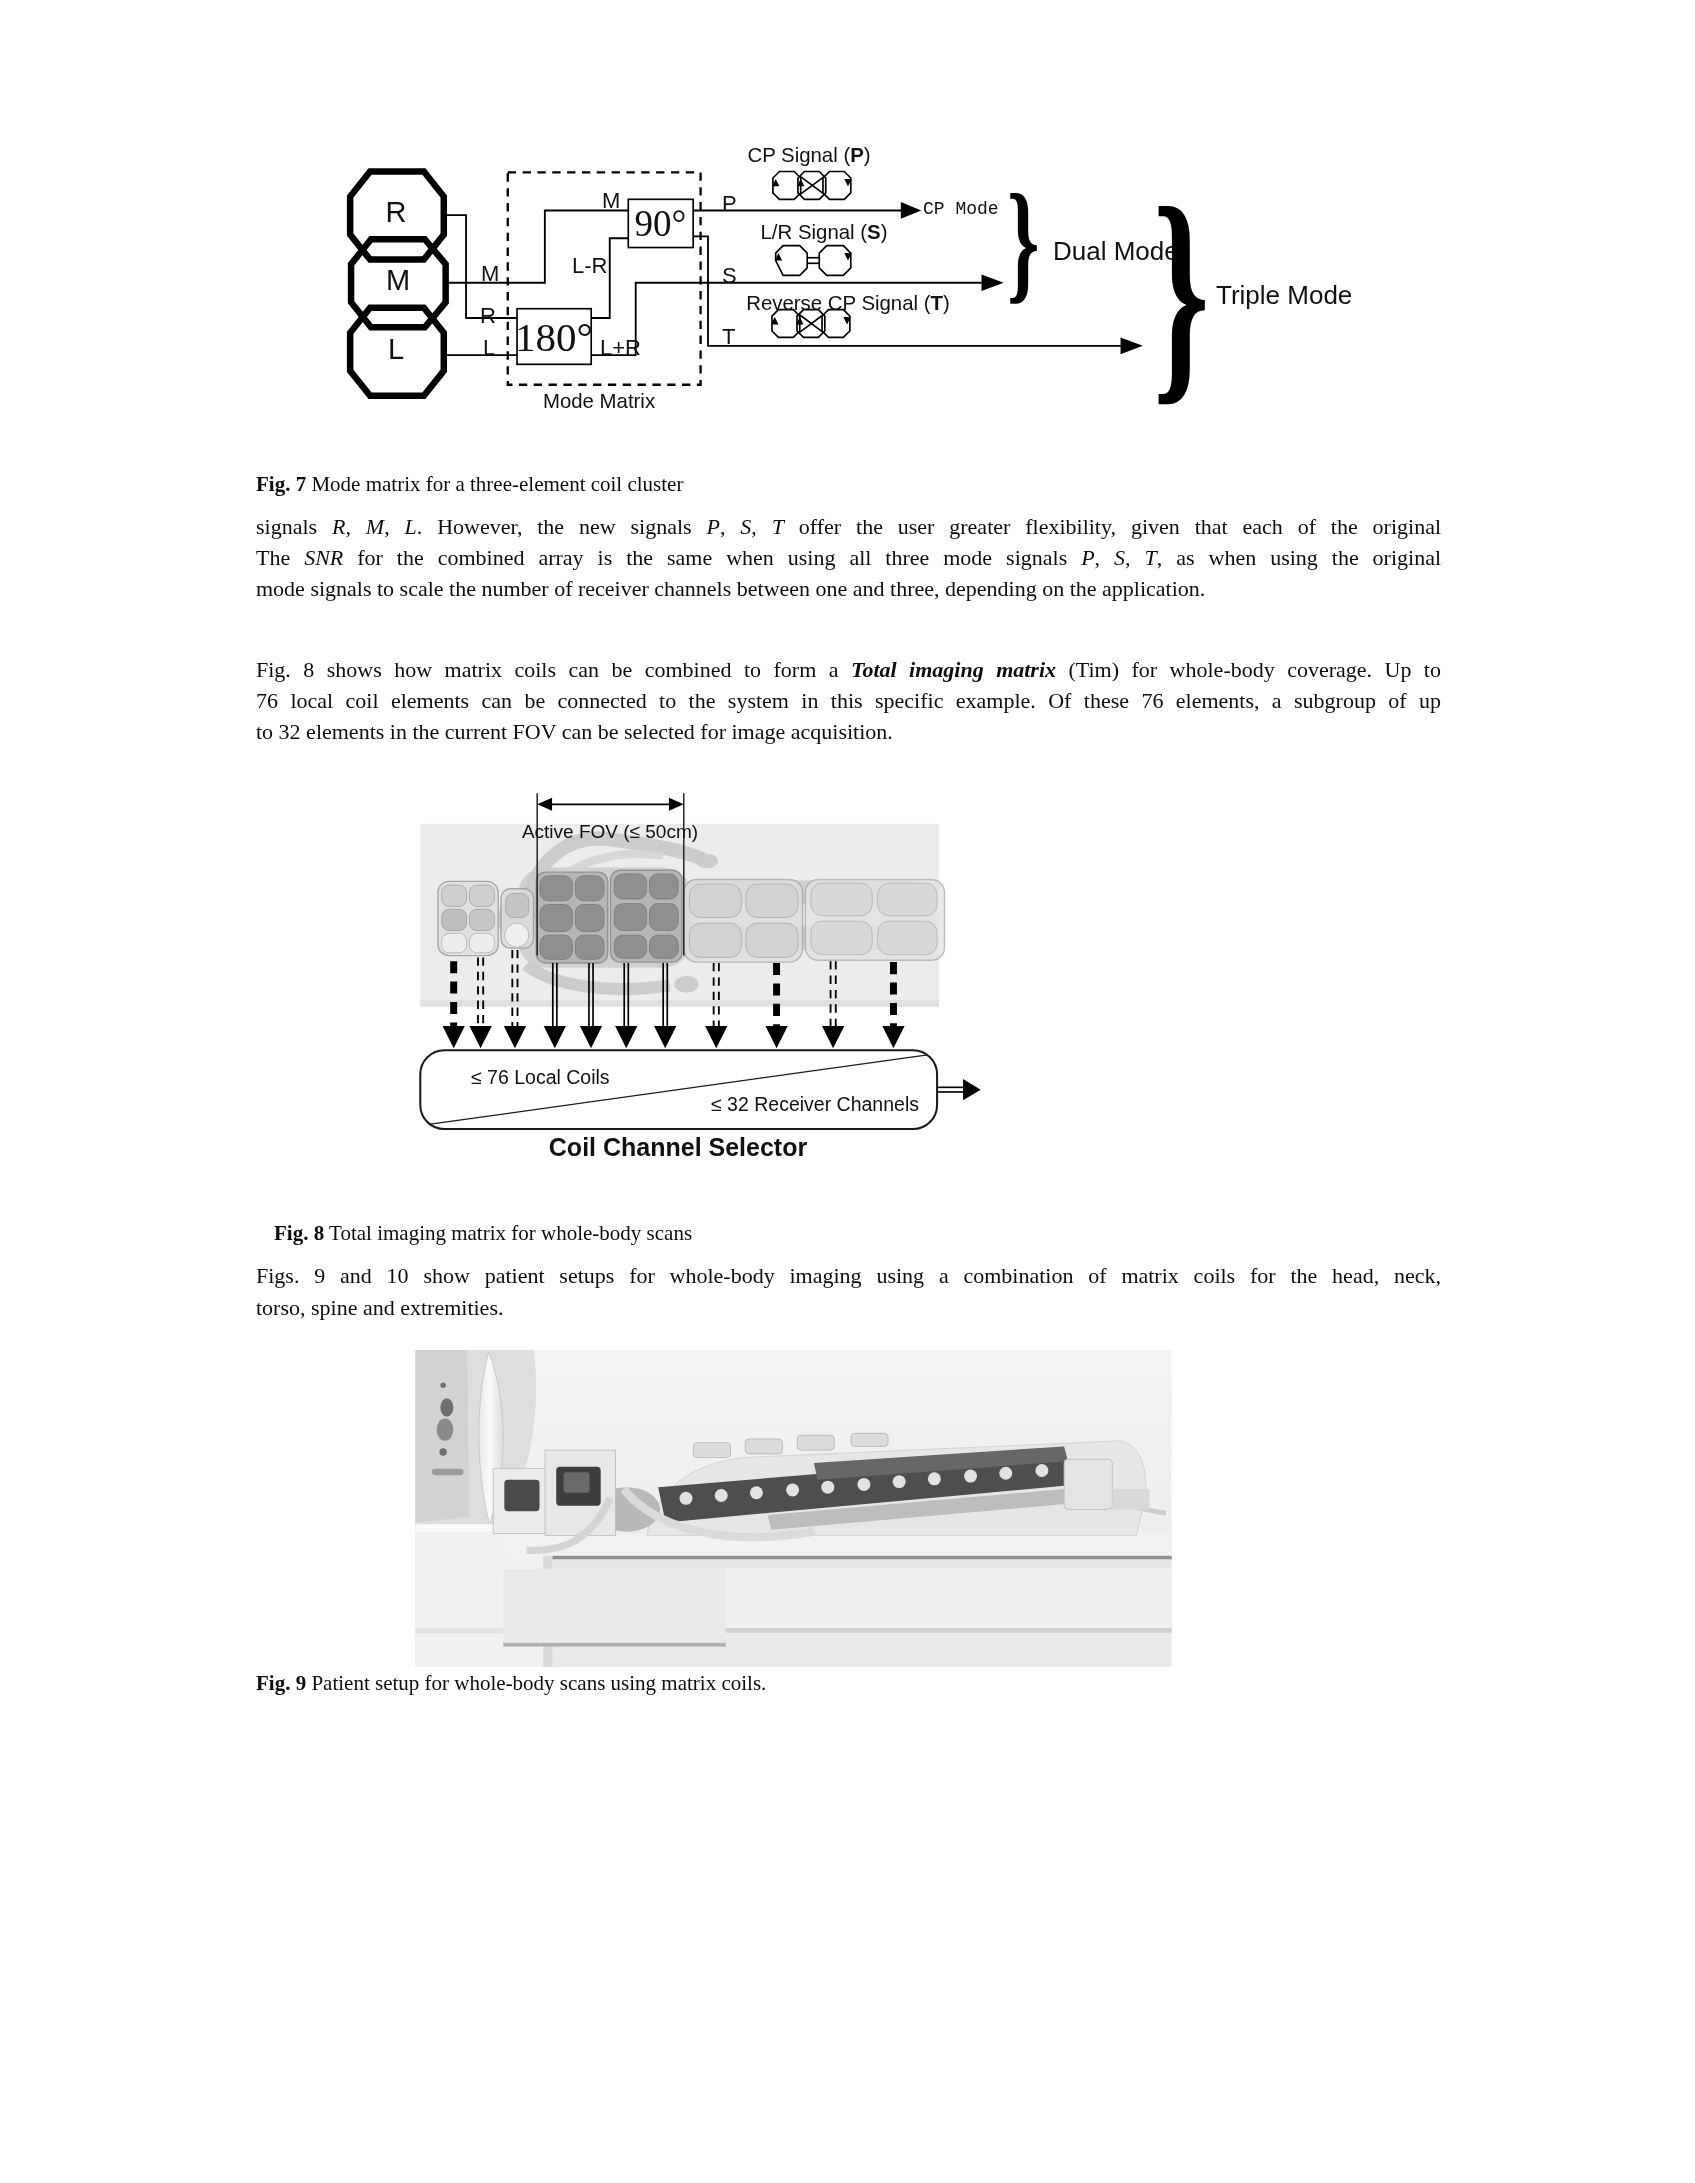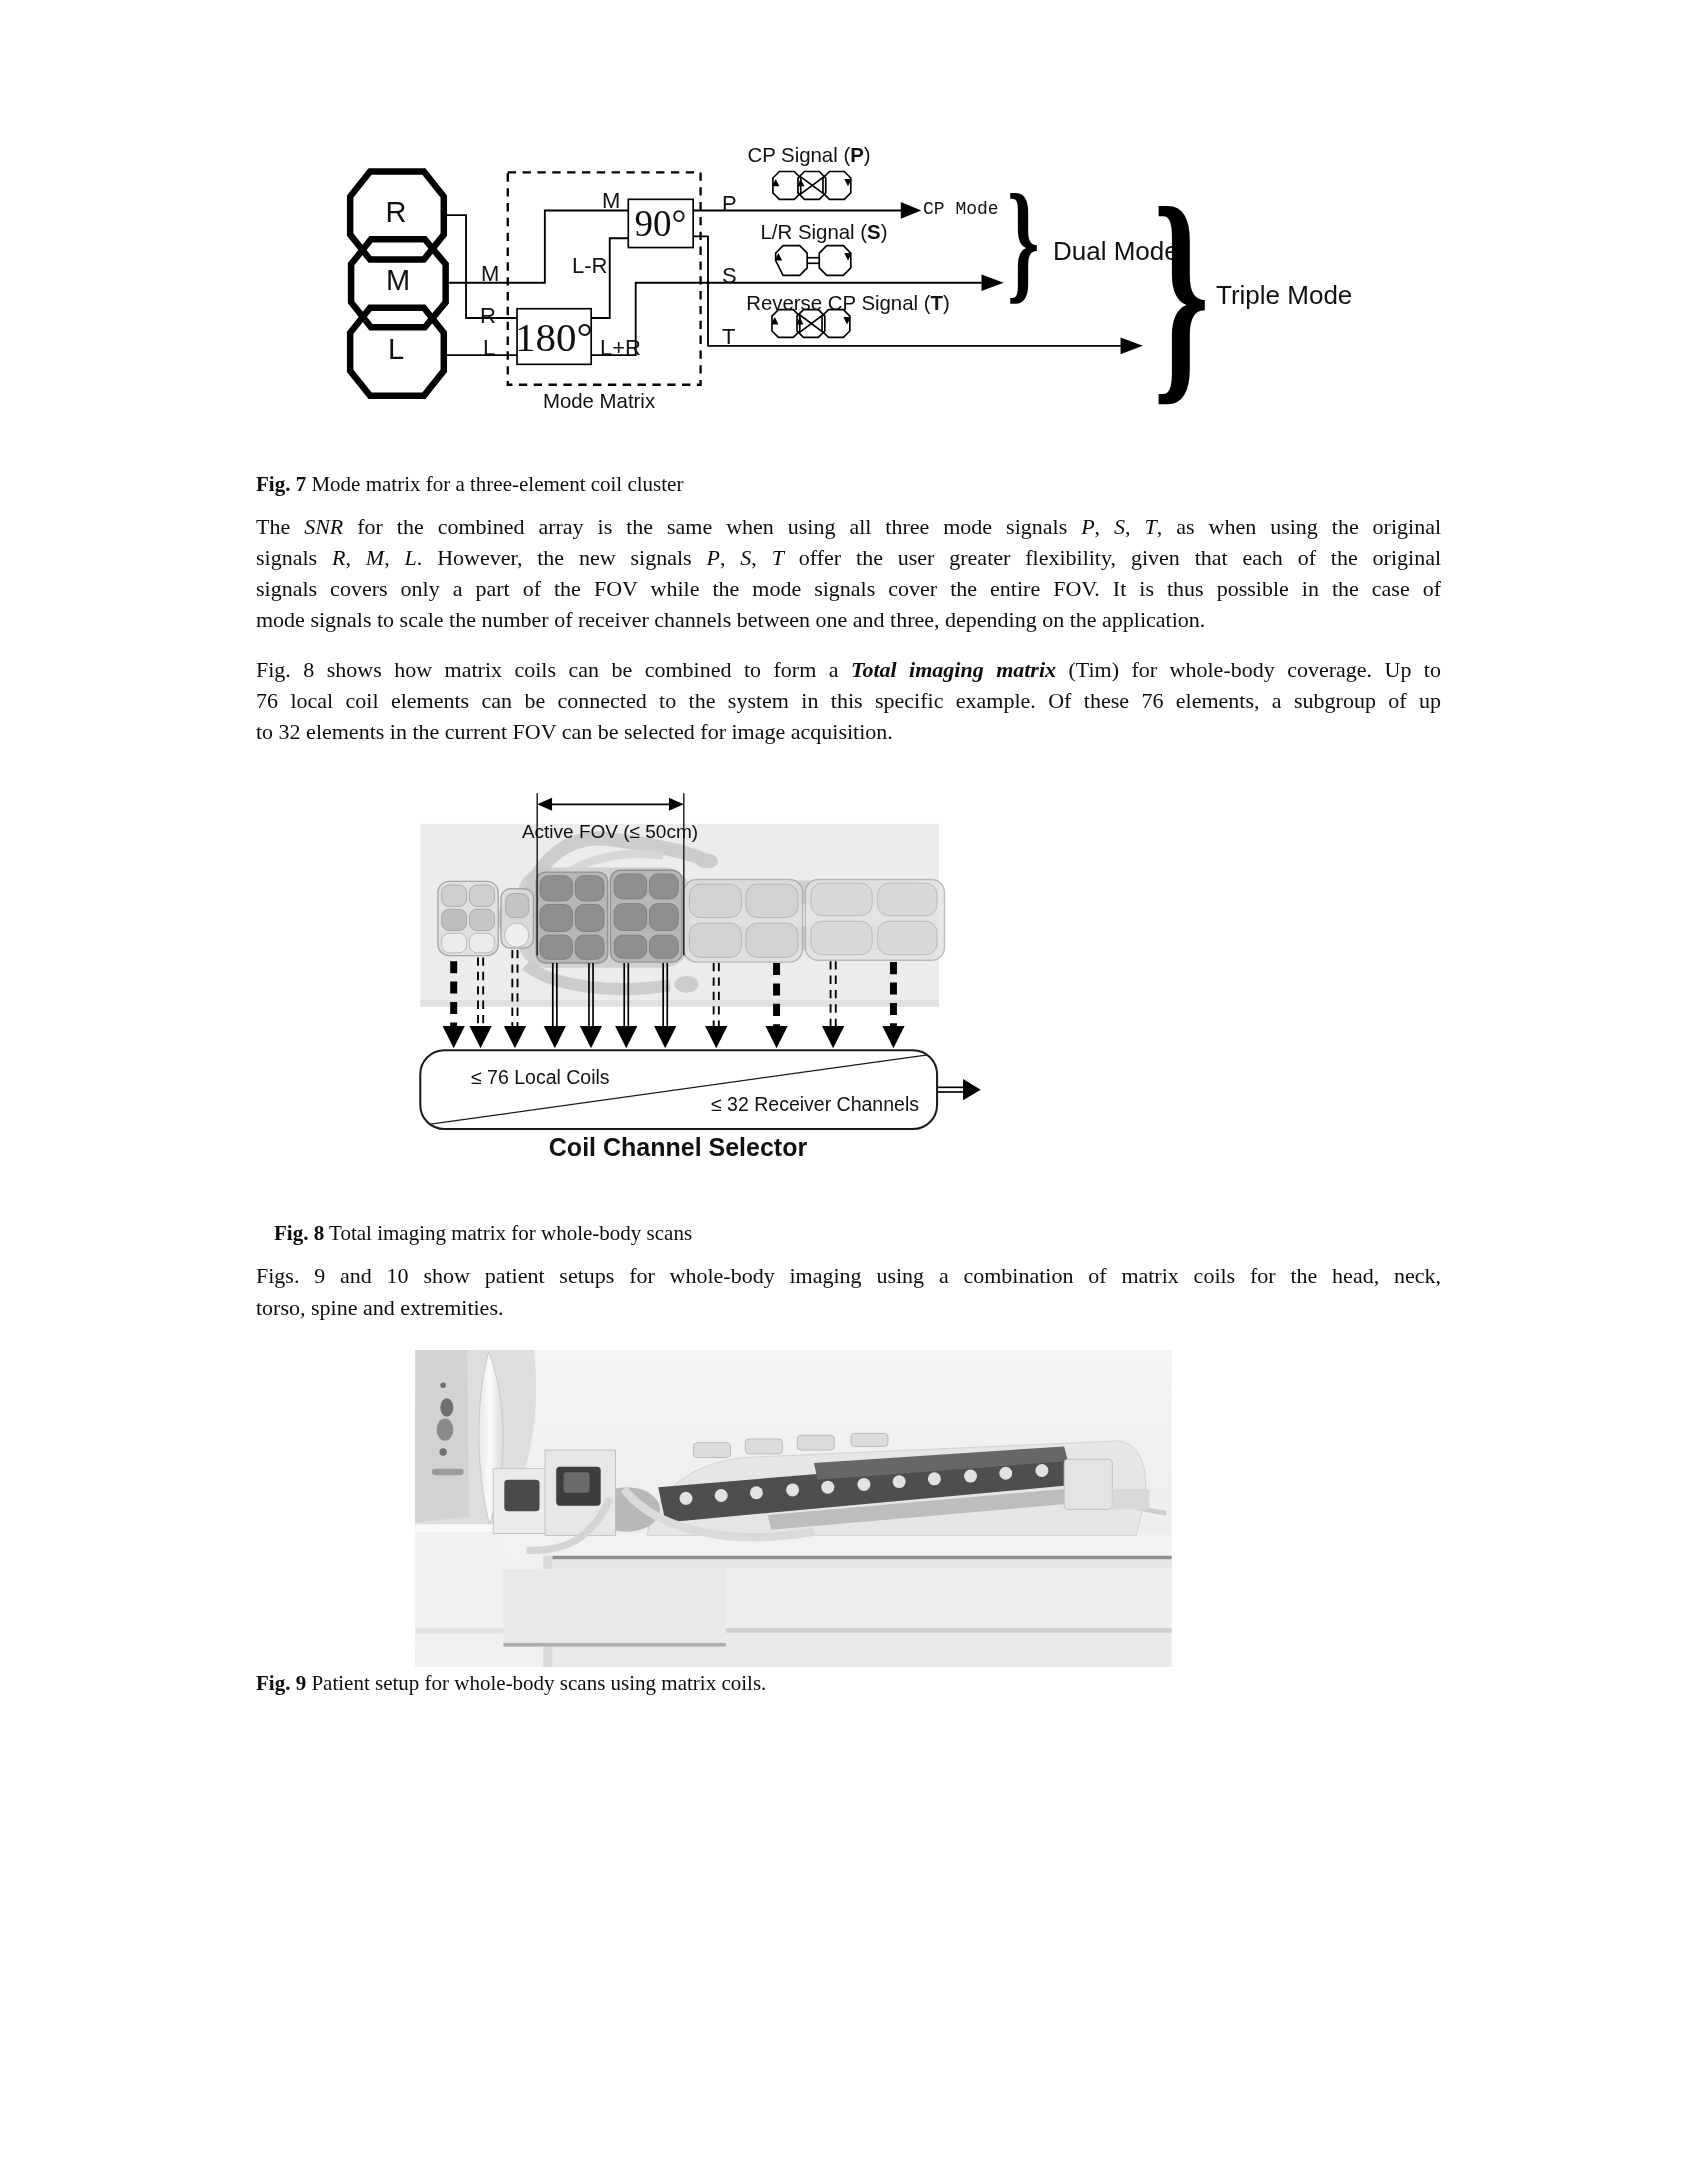"The SNR for the combined" div.line { order: before "signals R, M, L. However," -> after "signals R, M, L. However," }
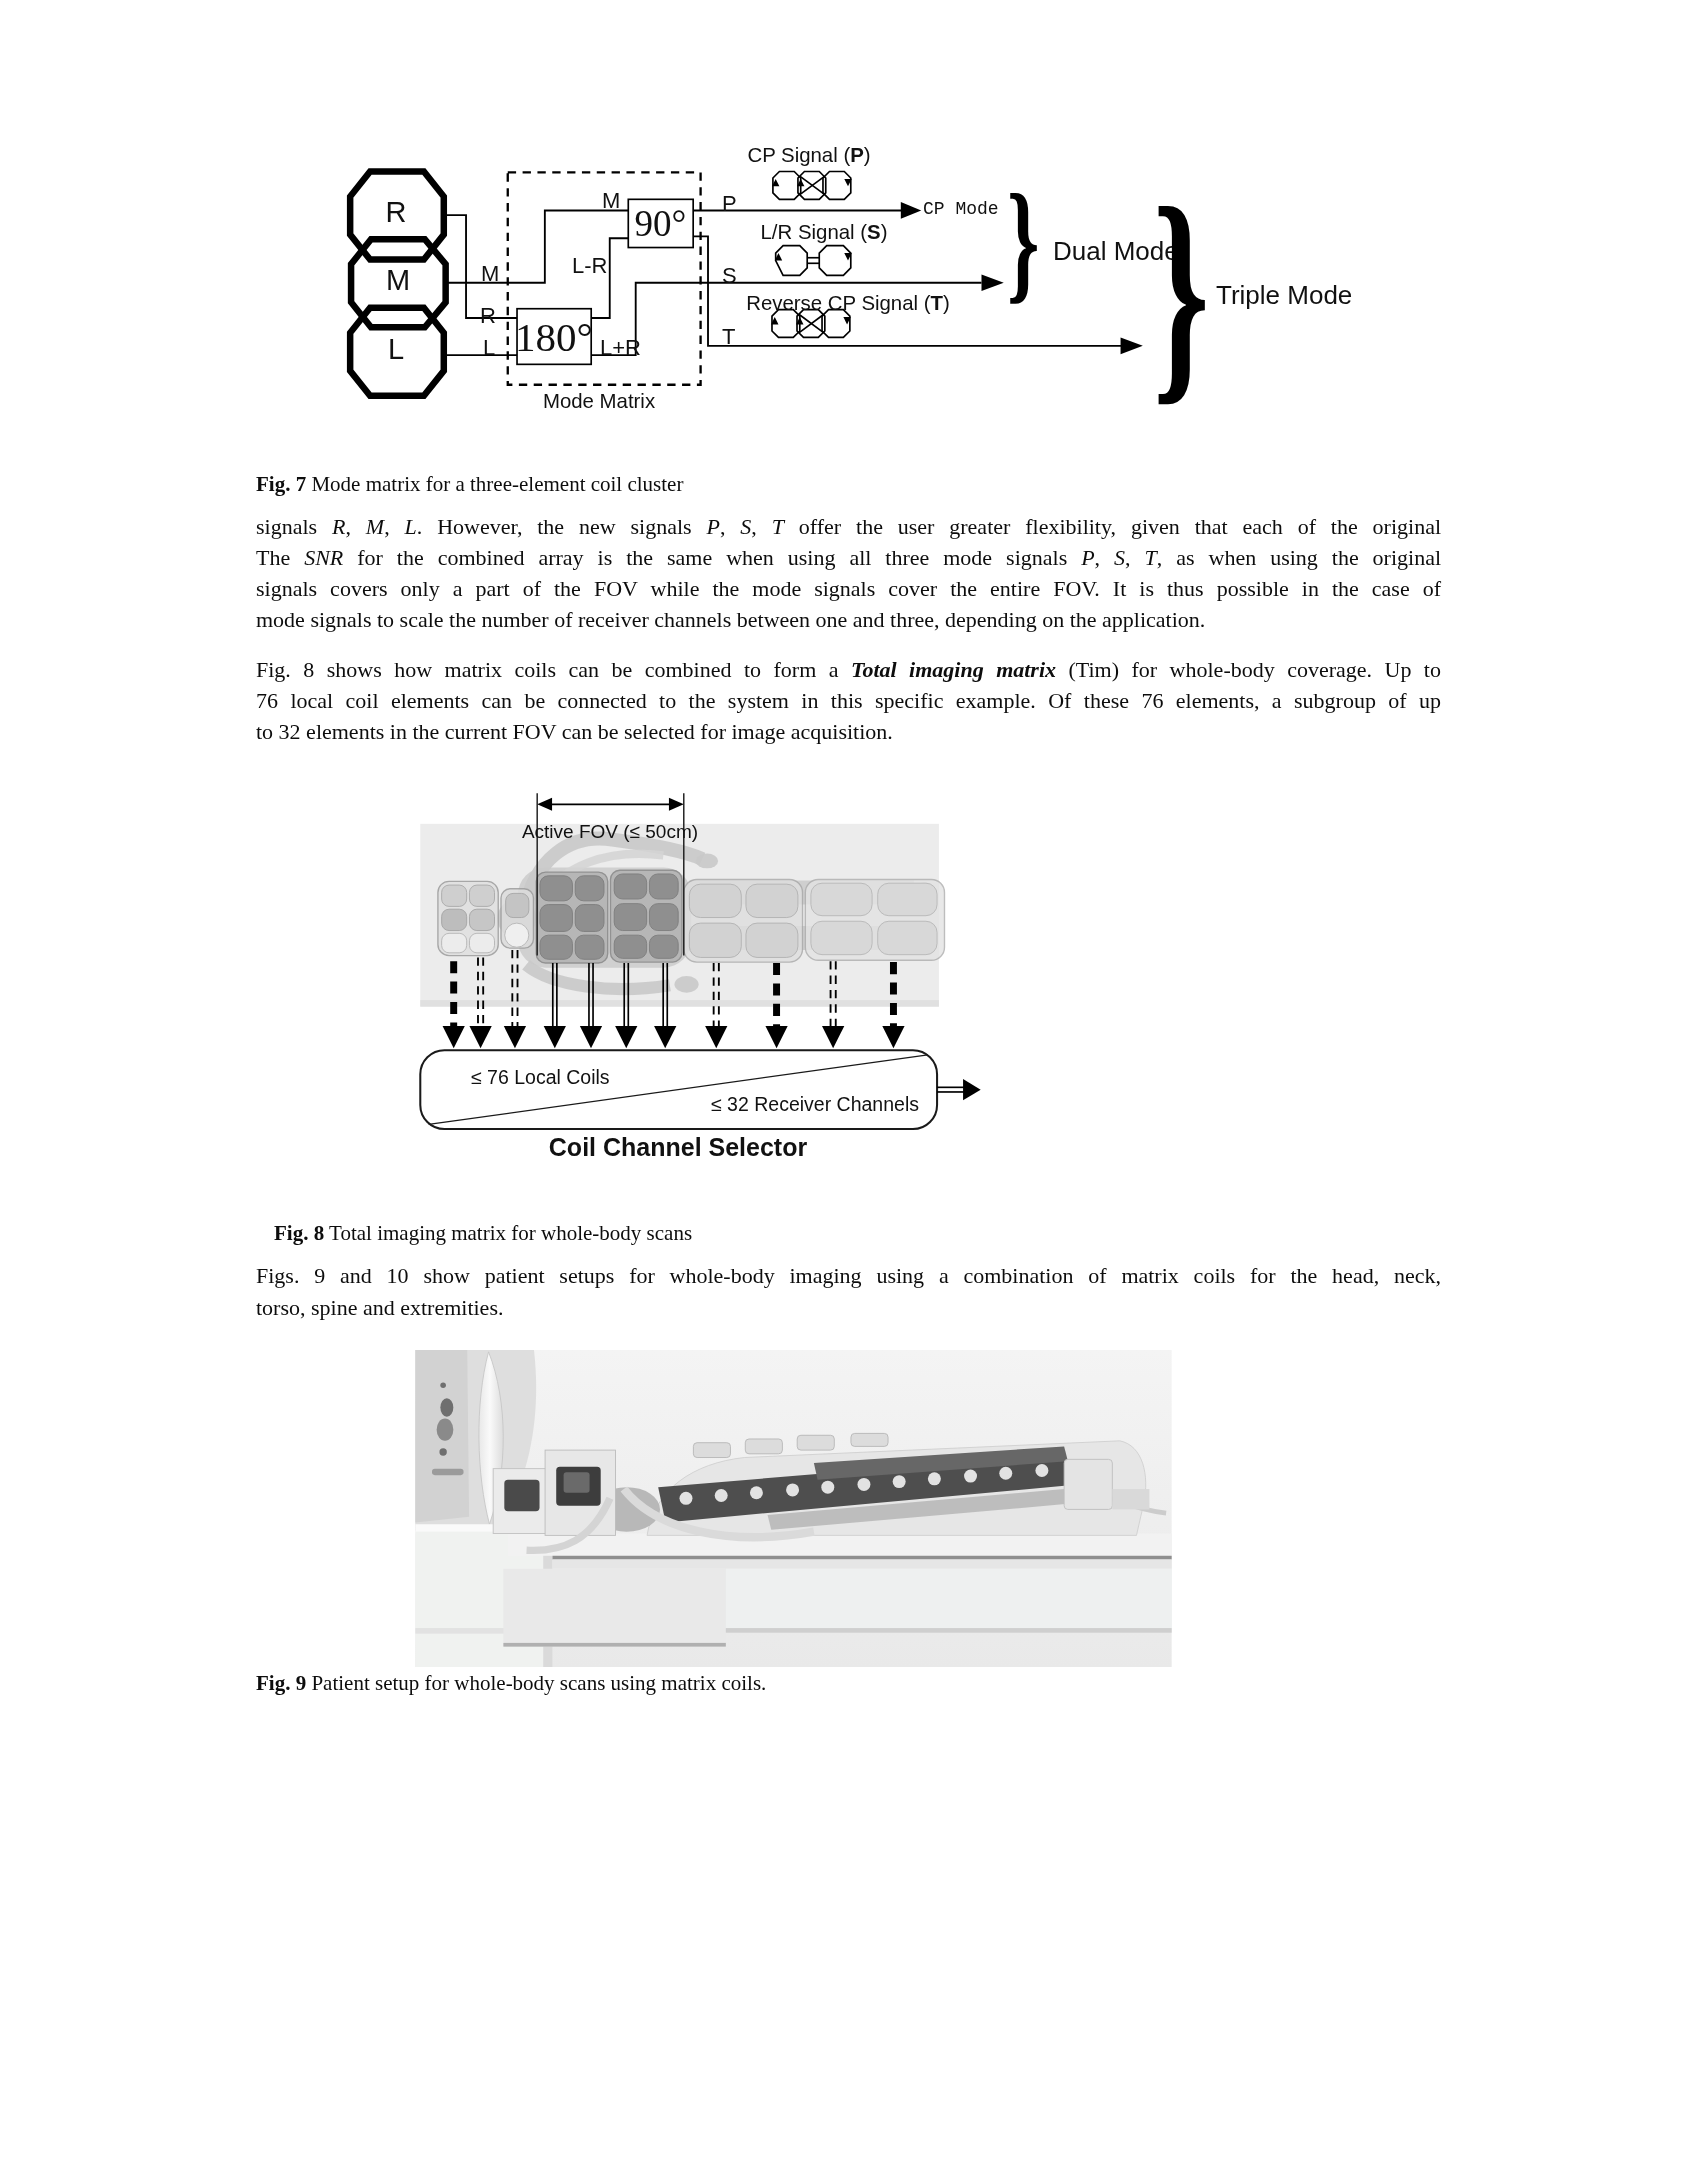"signals covers only a part" div.line { html: <div>signals covers only a part of the FOV while the mode signals cover the entire FOV. It is thus possible in the case of</div> -> none }
